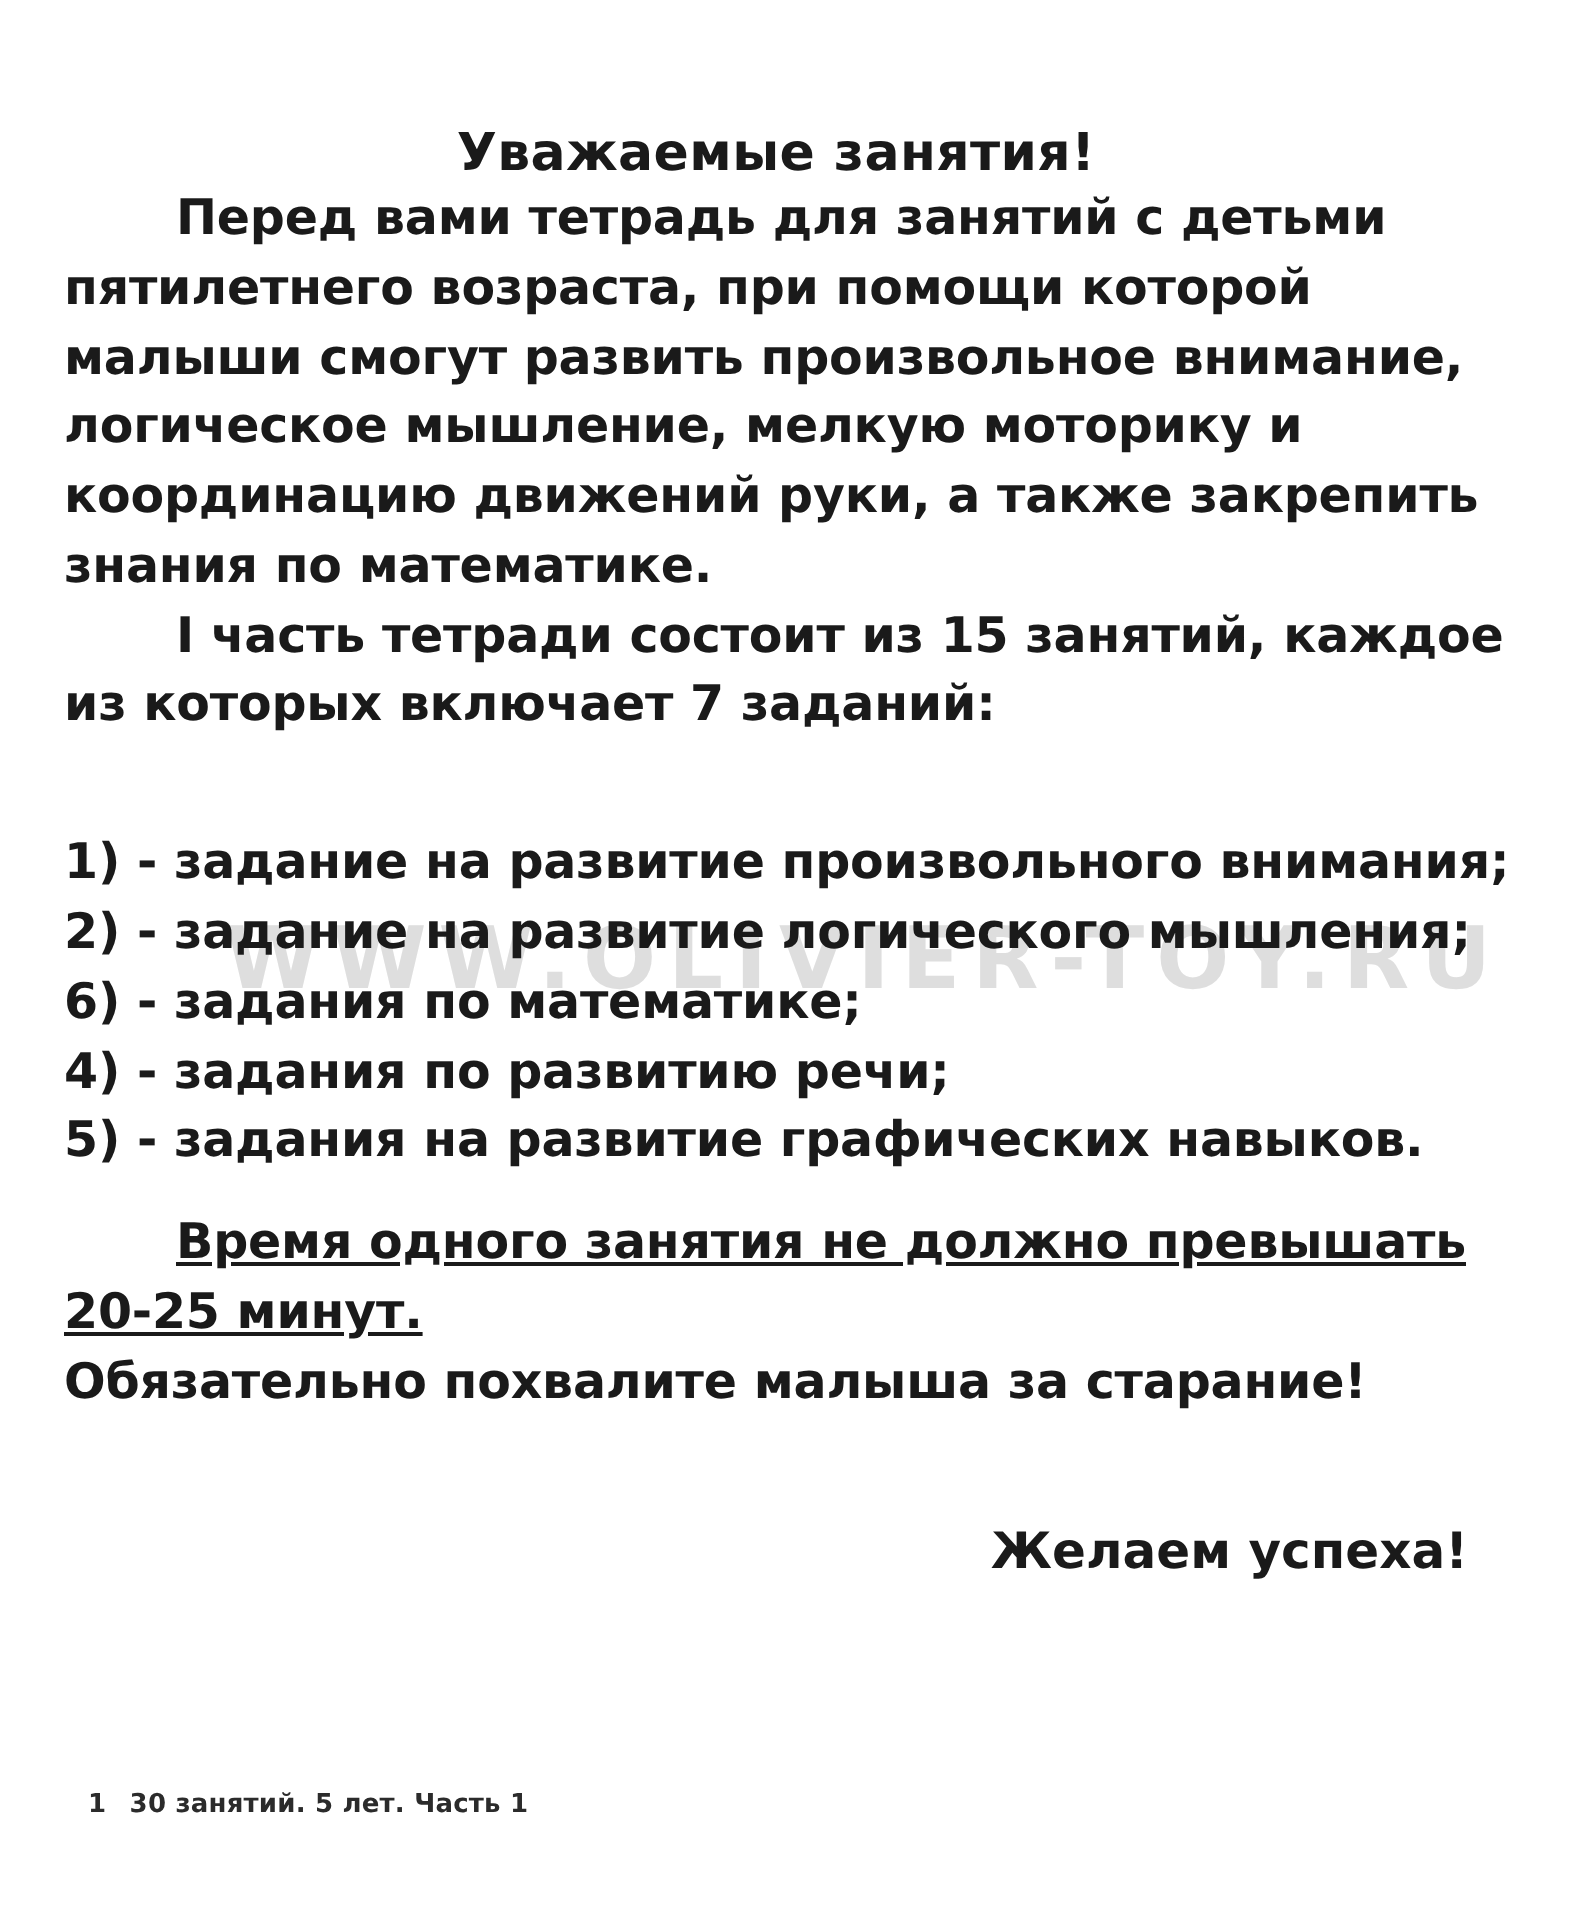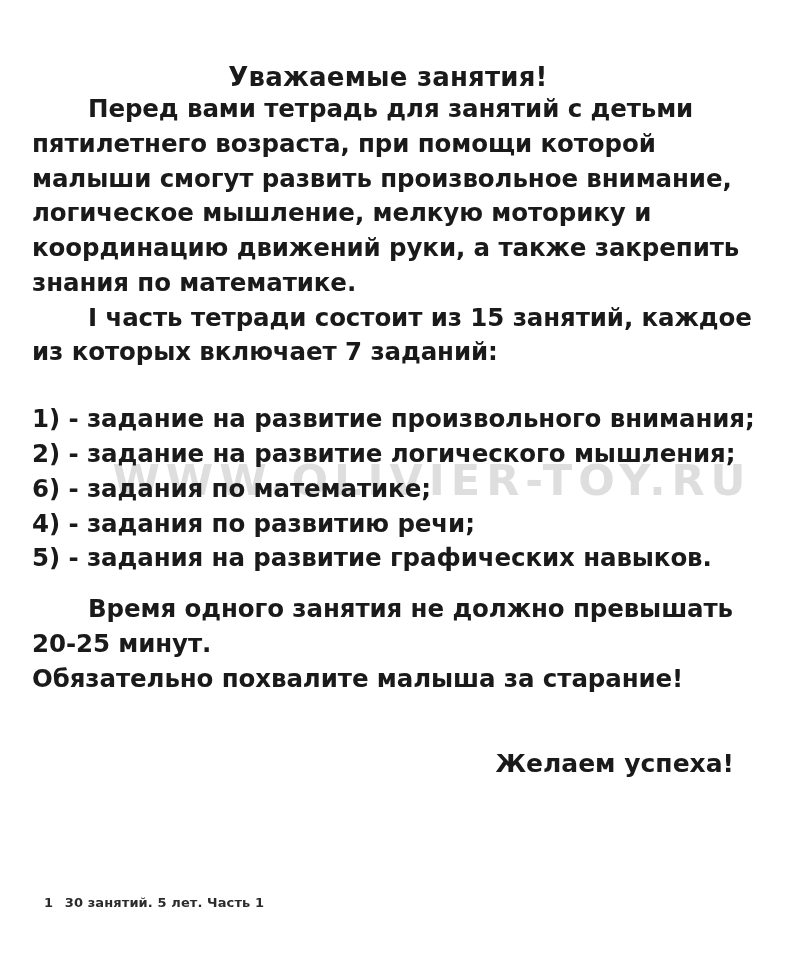"1) - задание на развитие" .list { margin-top: 32px -> 44px }
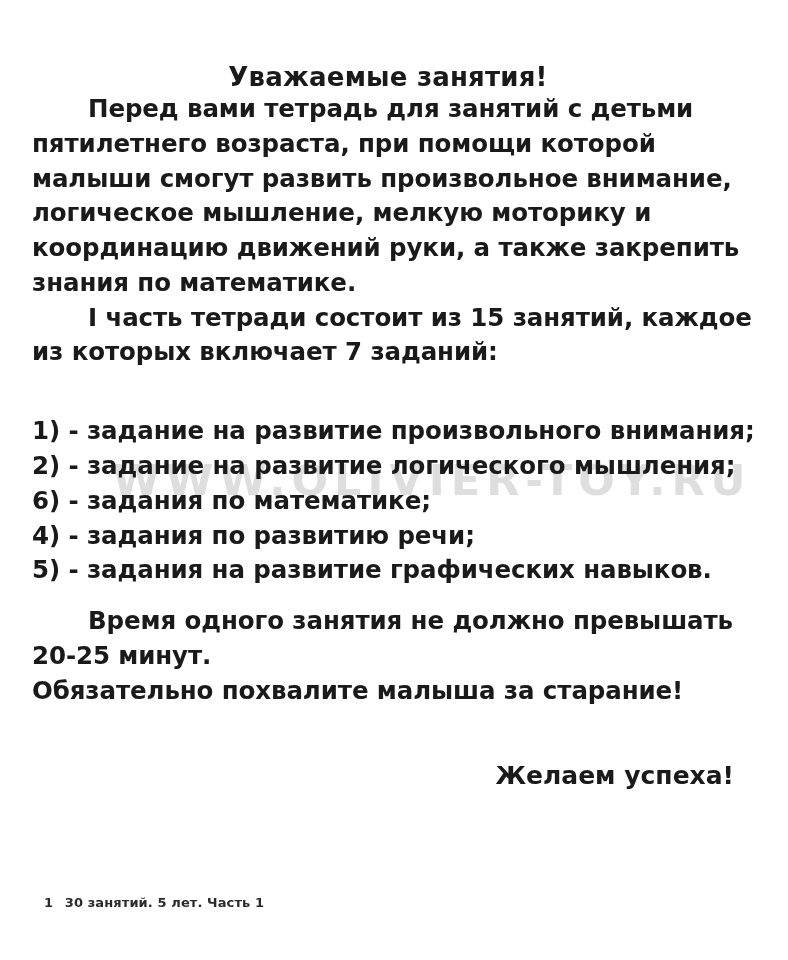"Время одного занятия не должно" .block-time { text-decoration: none -> underline }
